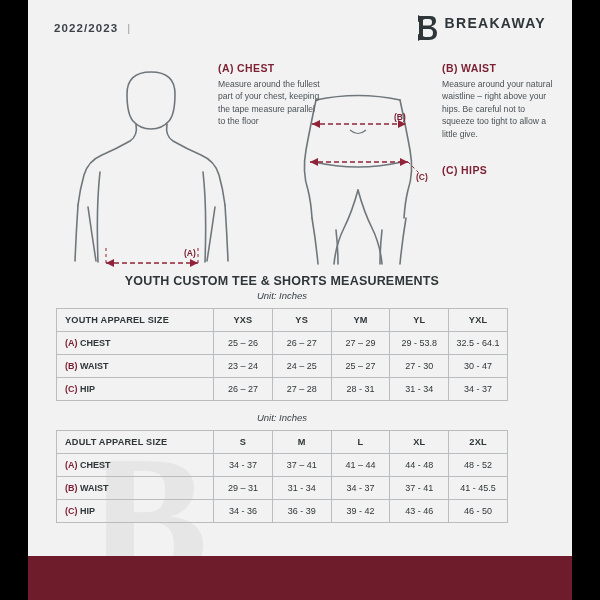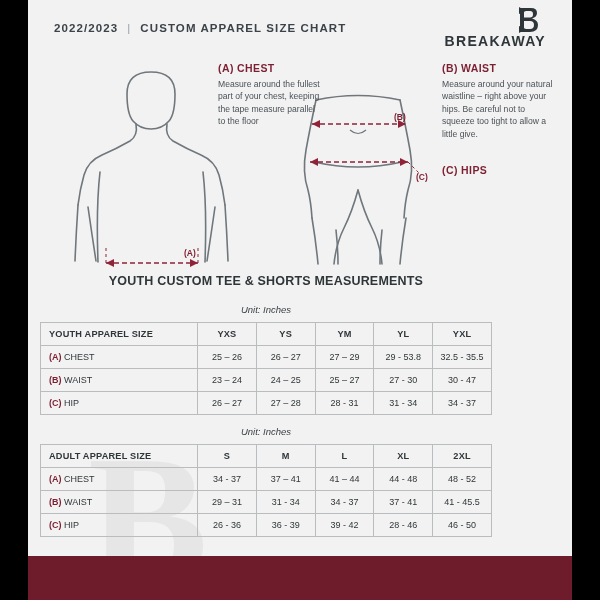"CUSTOM APPAREL SIZE CHART" span { html: <span>CUSTOM APPAREL SIZE CHART</span> -> none }
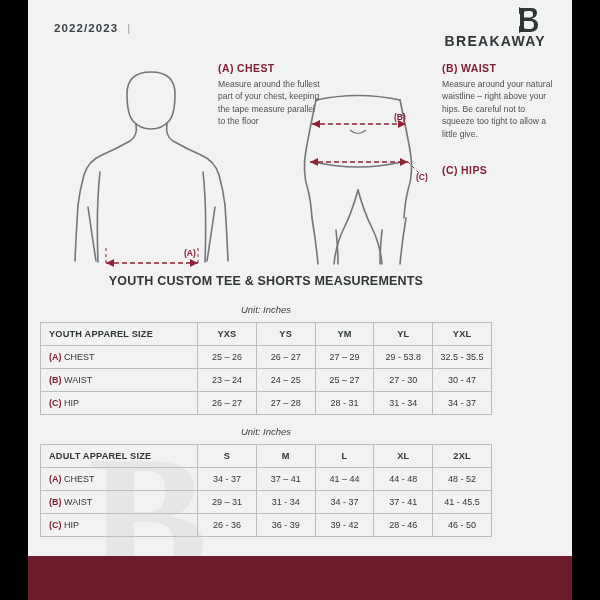"BREAKAWAY" .brand { align-items: flex-end -> flex-start; flex-direction: column -> none }
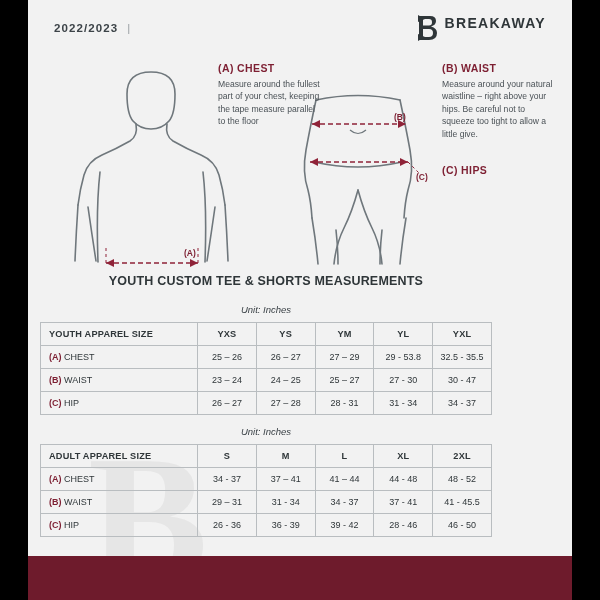"YOUTH CUSTOM TEE & SHORTS" .tbl-wrap { padding-left: none -> 16px }
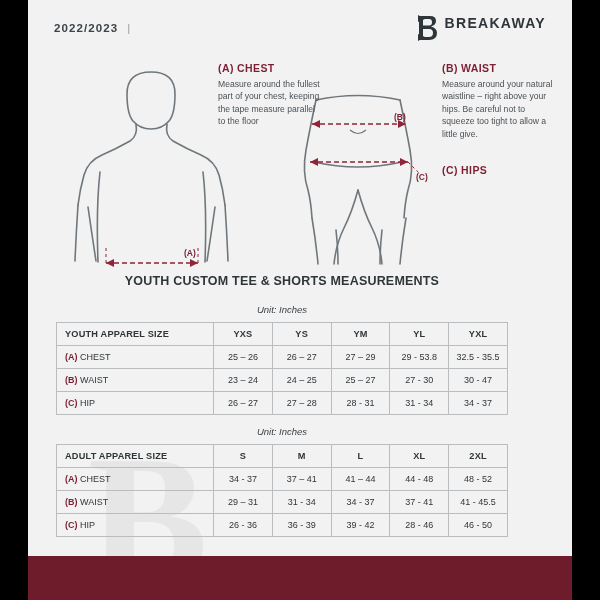"Unit: Inches" .tbl-sub { margin-top: 16px -> 2px }
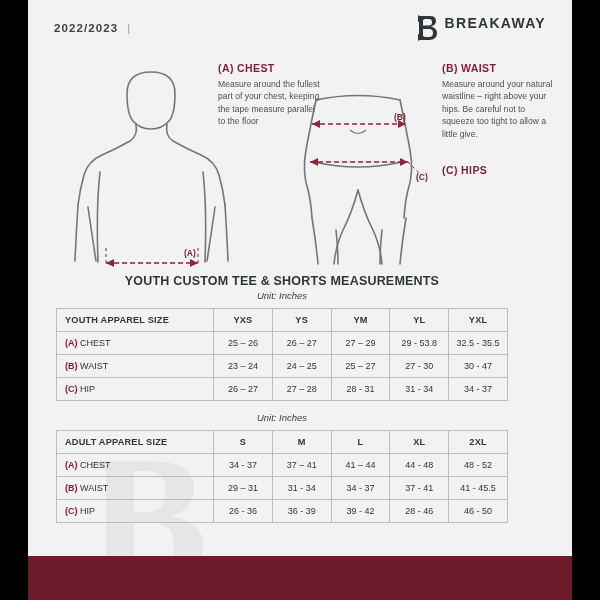"CHEST" td.rowhead .nm { font-weight: normal -> bold }
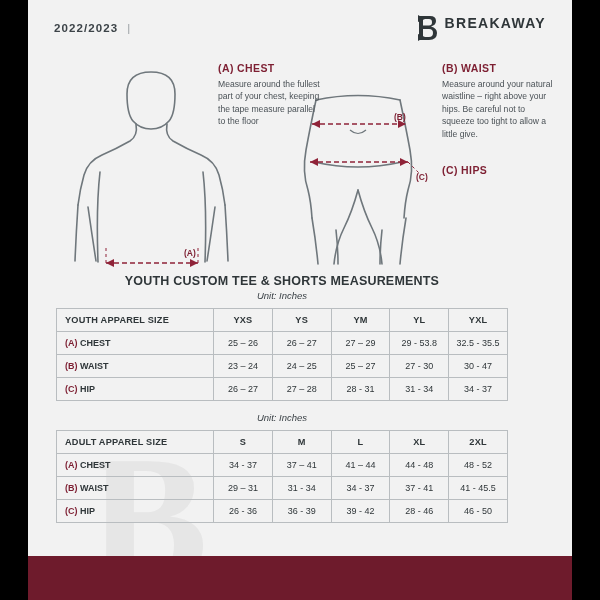"32.5 - 35.5" td { text: 35.5 -> 64.1 }
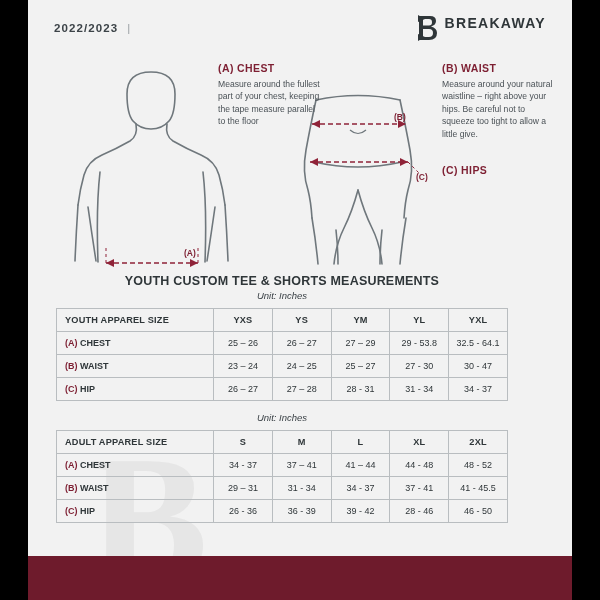"26 - 36" td { text: 26 -> 34 }
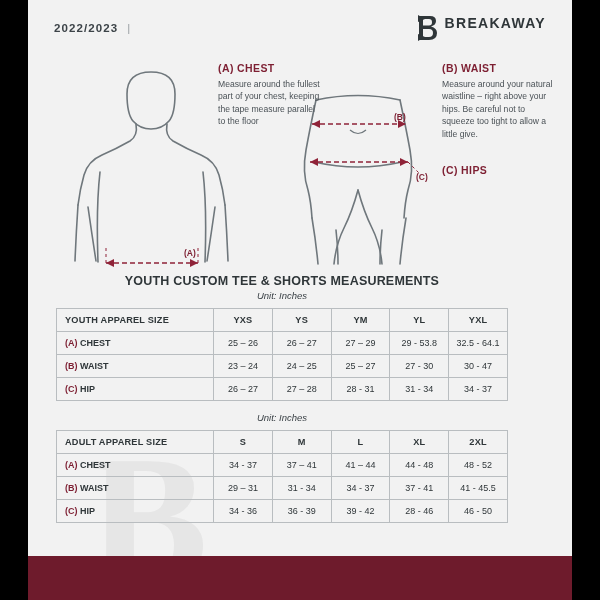"28 - 46" td { text: 28 -> 43 }
